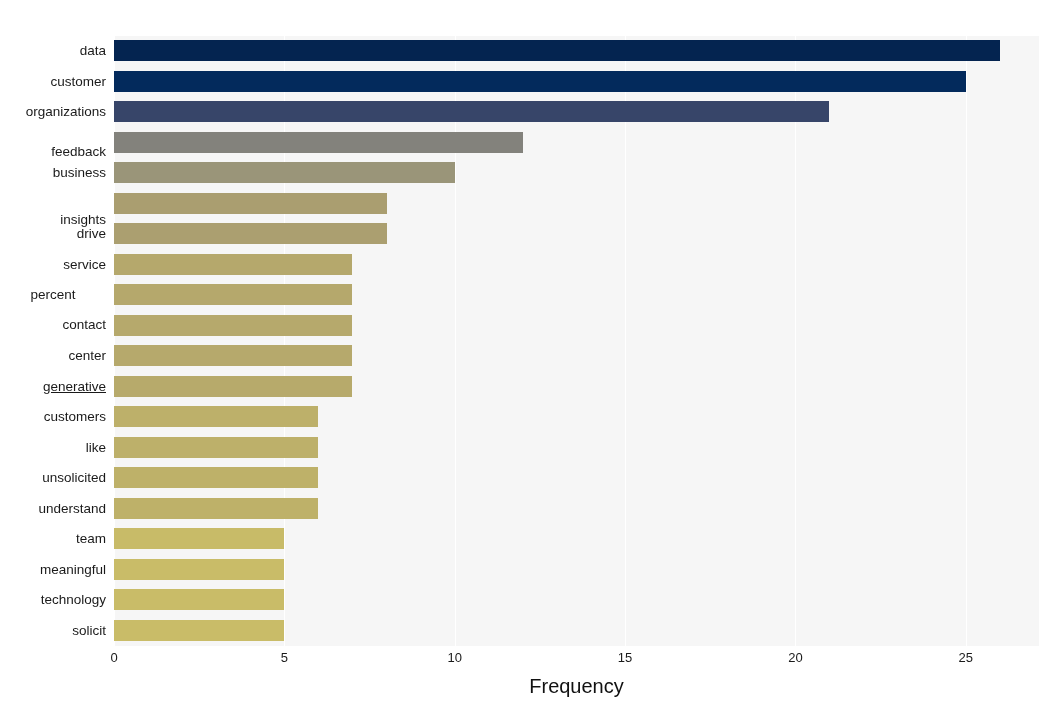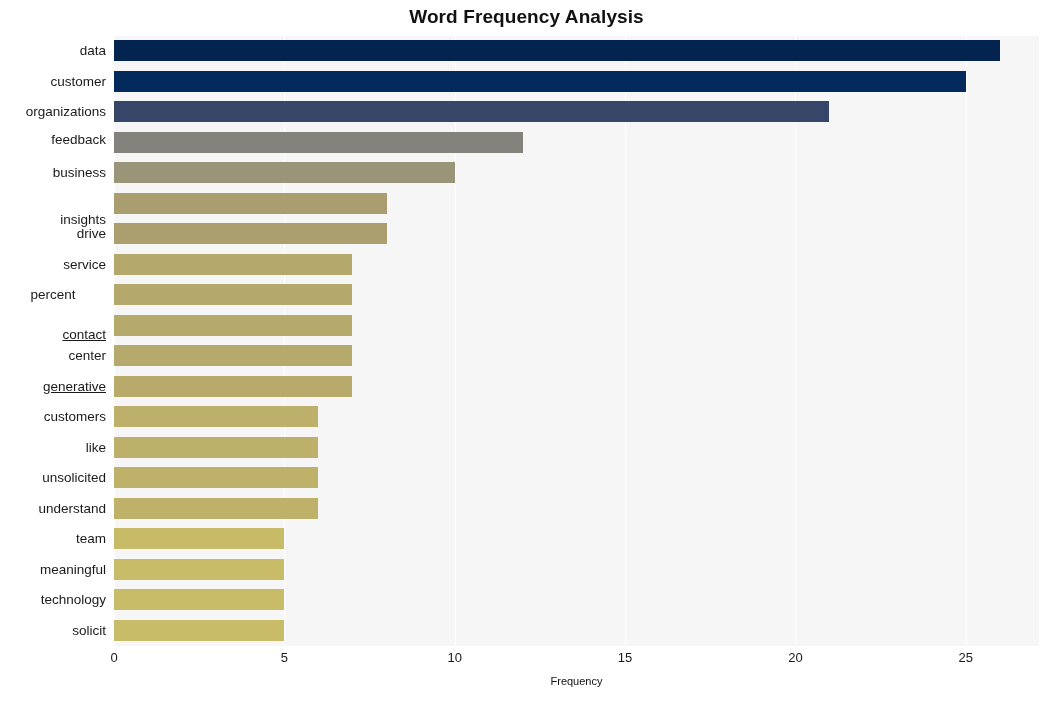"Word Frequency Analysis" div { html: <div>Word Frequency Analysis</div> -> none }
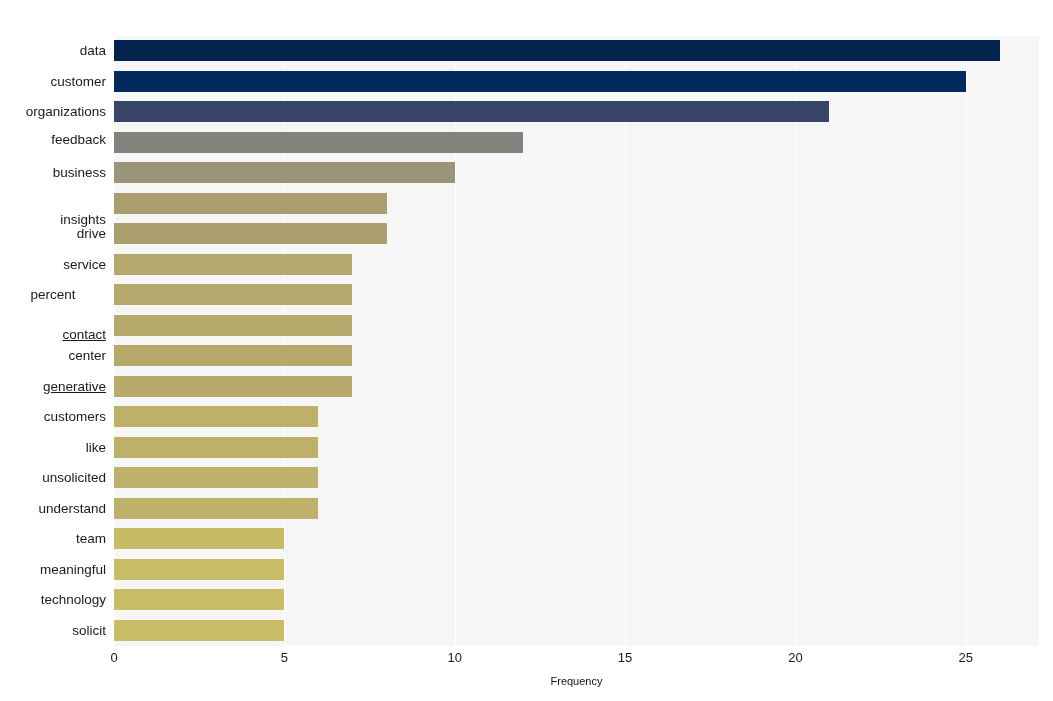"feedback" div.y-tick-label { top: 96px -> 108px }
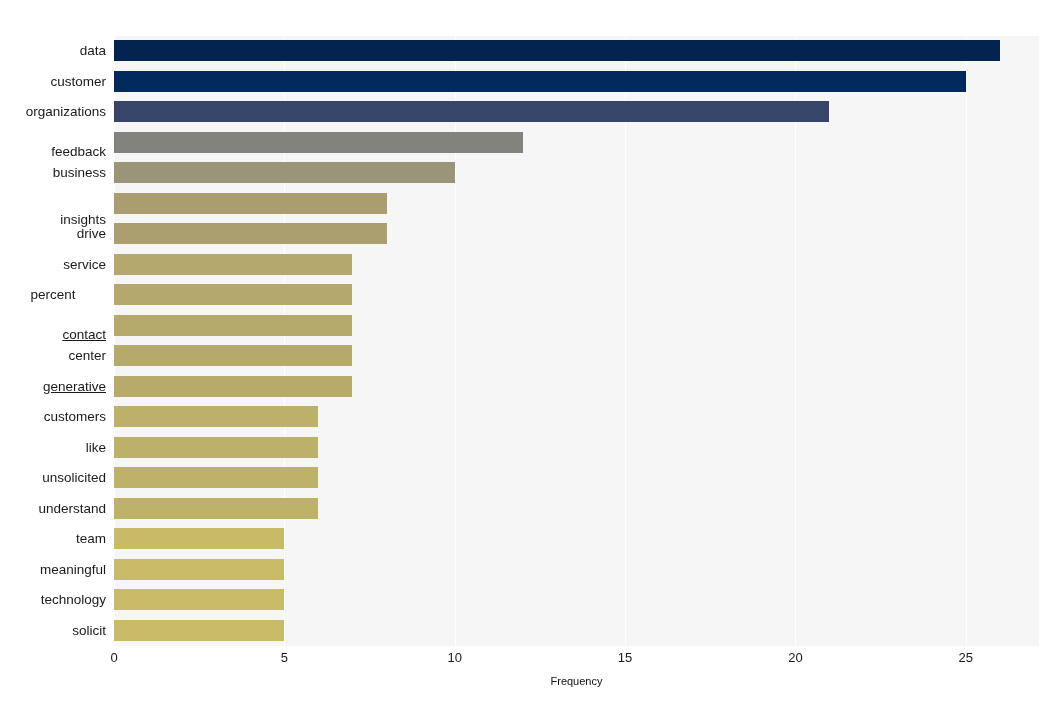"contact" div.y-tick-label { text-decoration: underline -> none; top: 291px -> 281px }
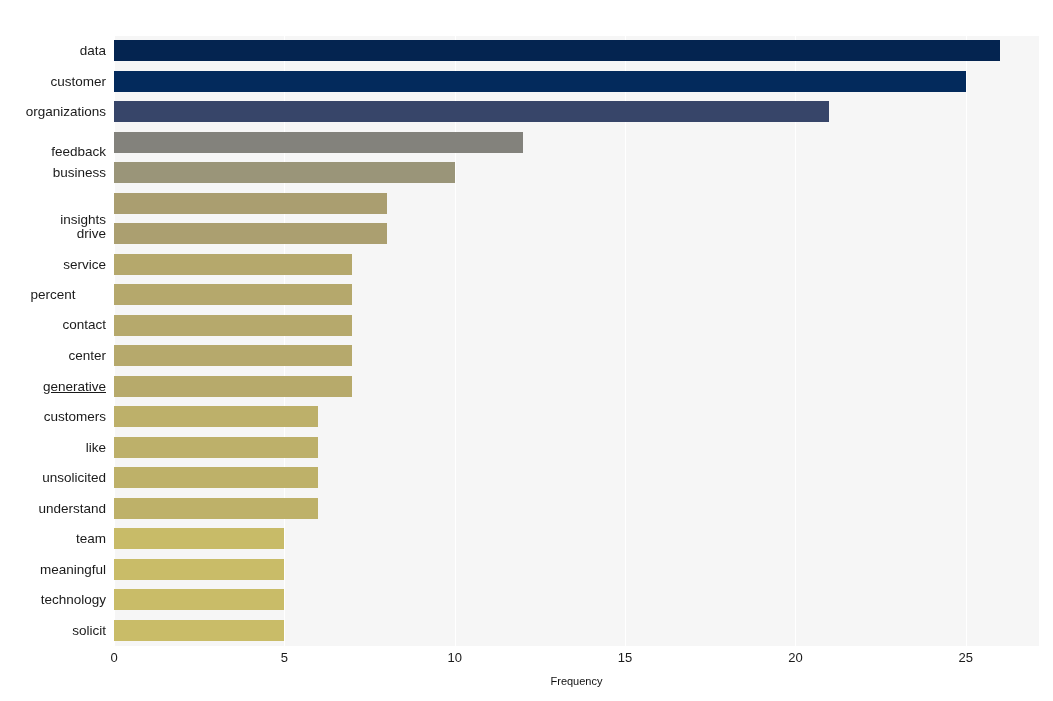"Frequency" #x-axis-title { font-size: 11px -> 20px }
